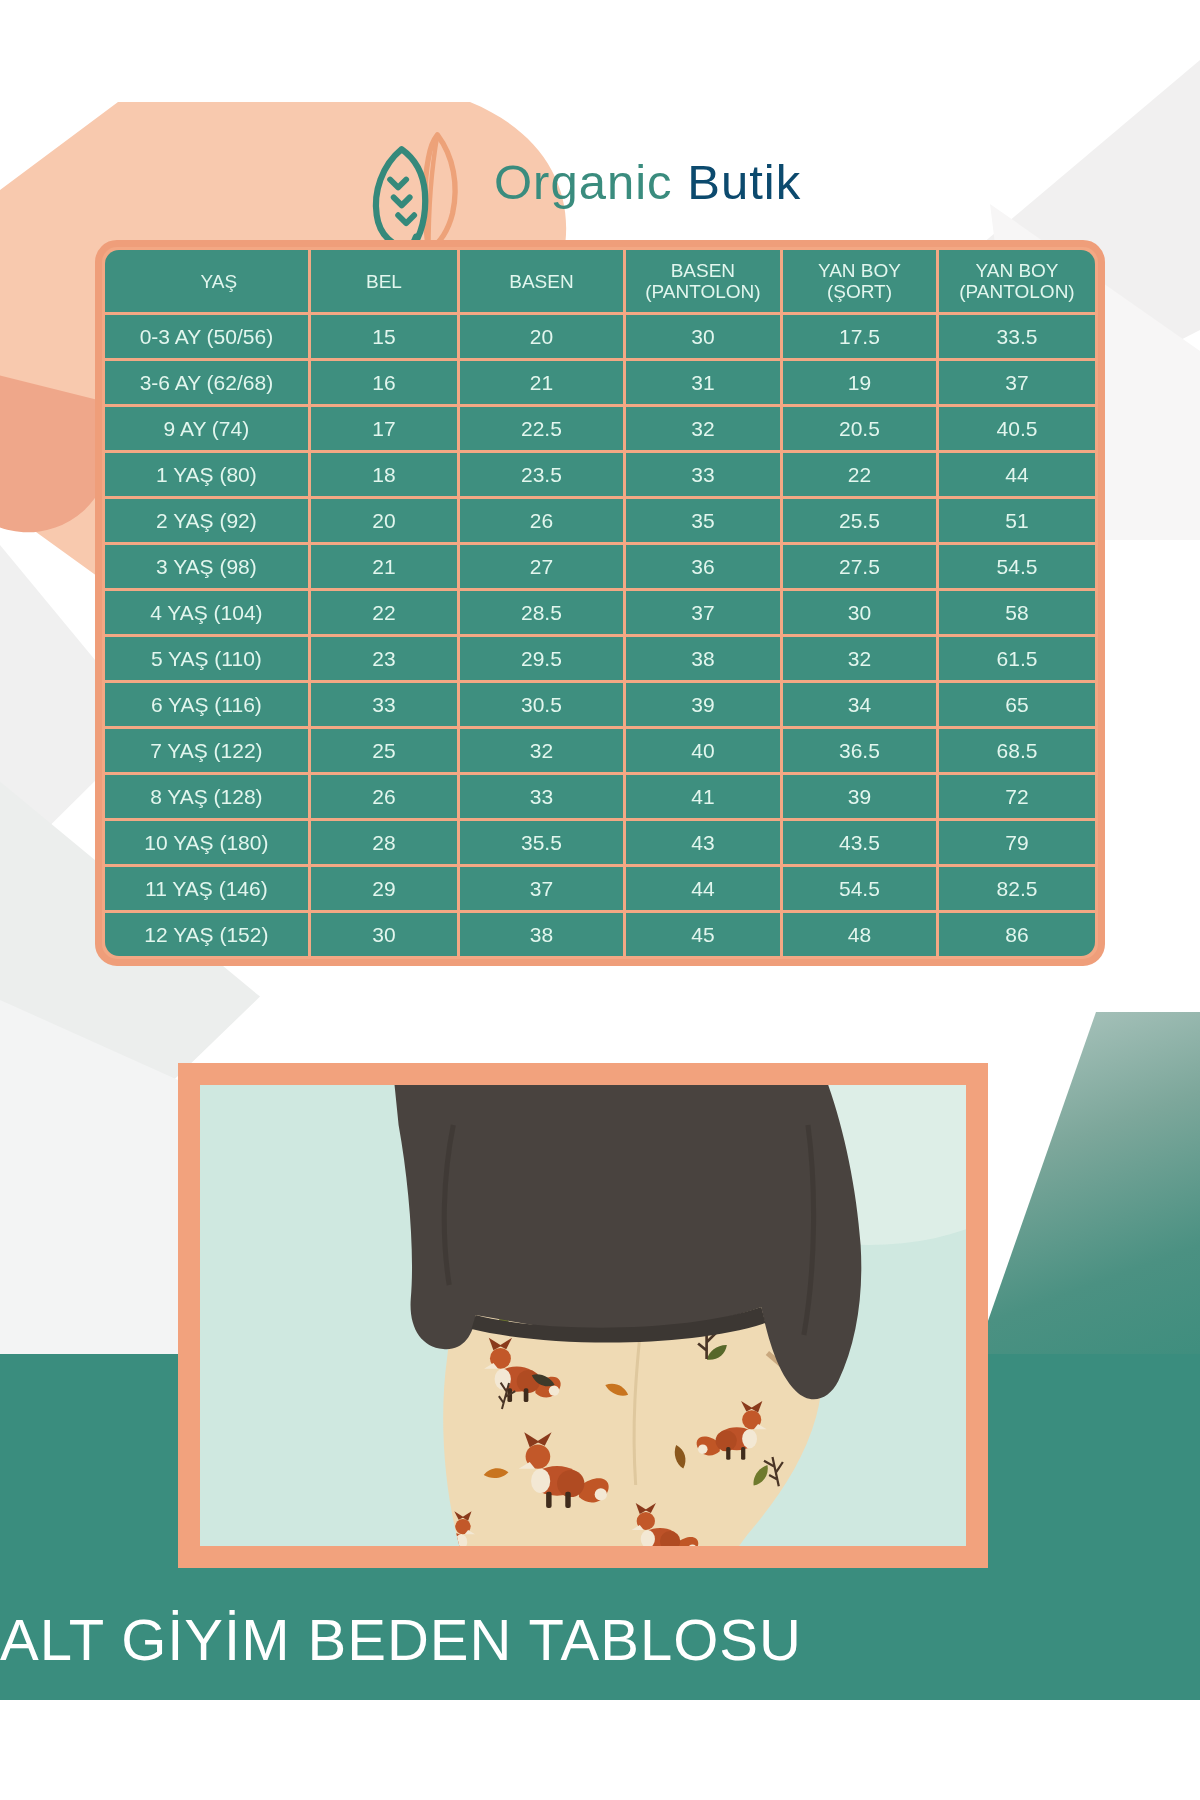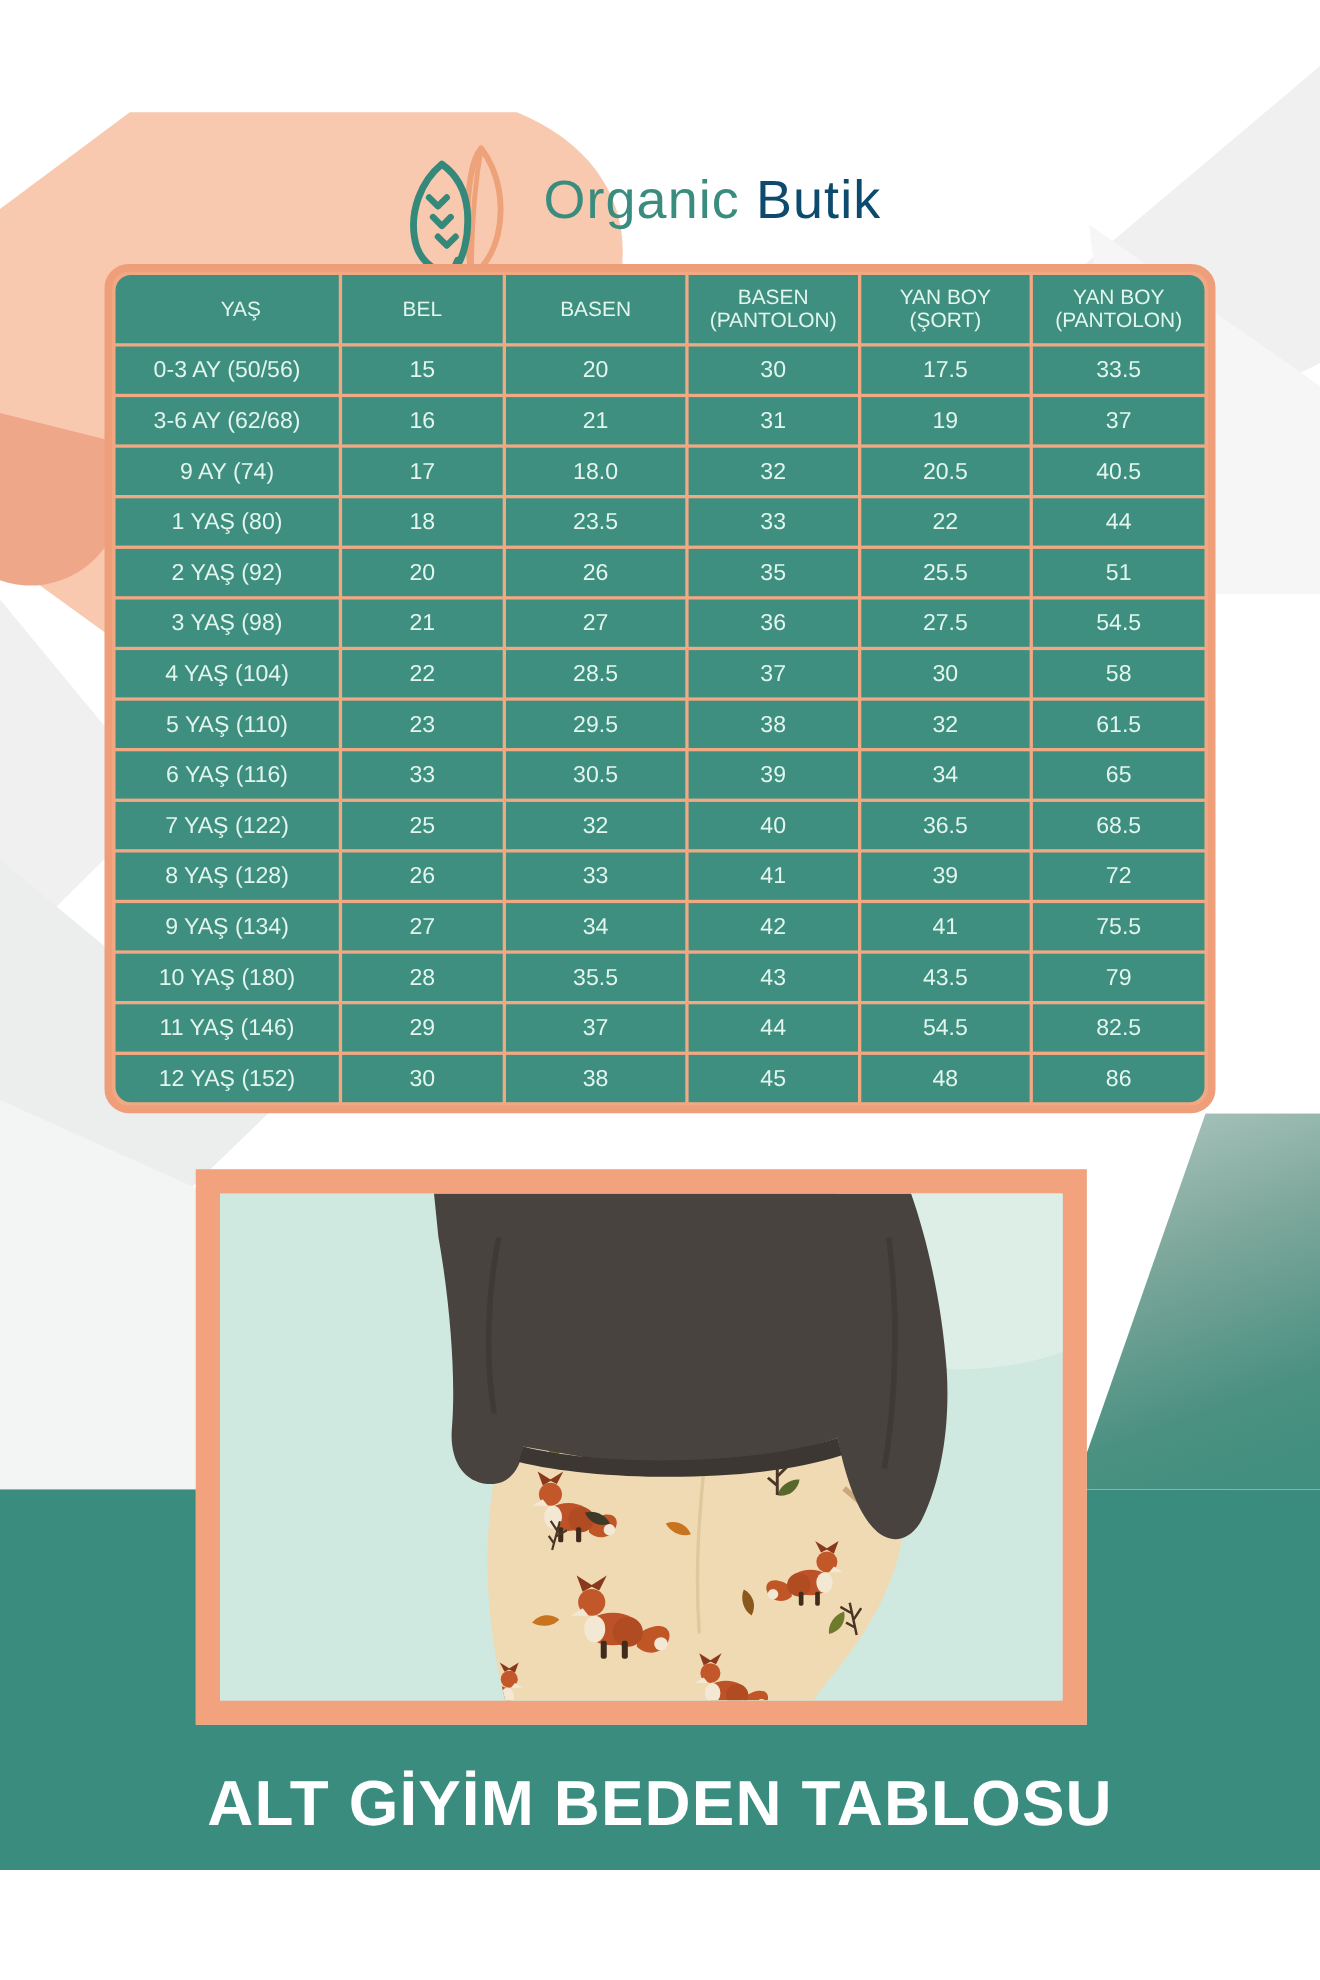"18.0" td { text: 18.0 -> 22.5 }
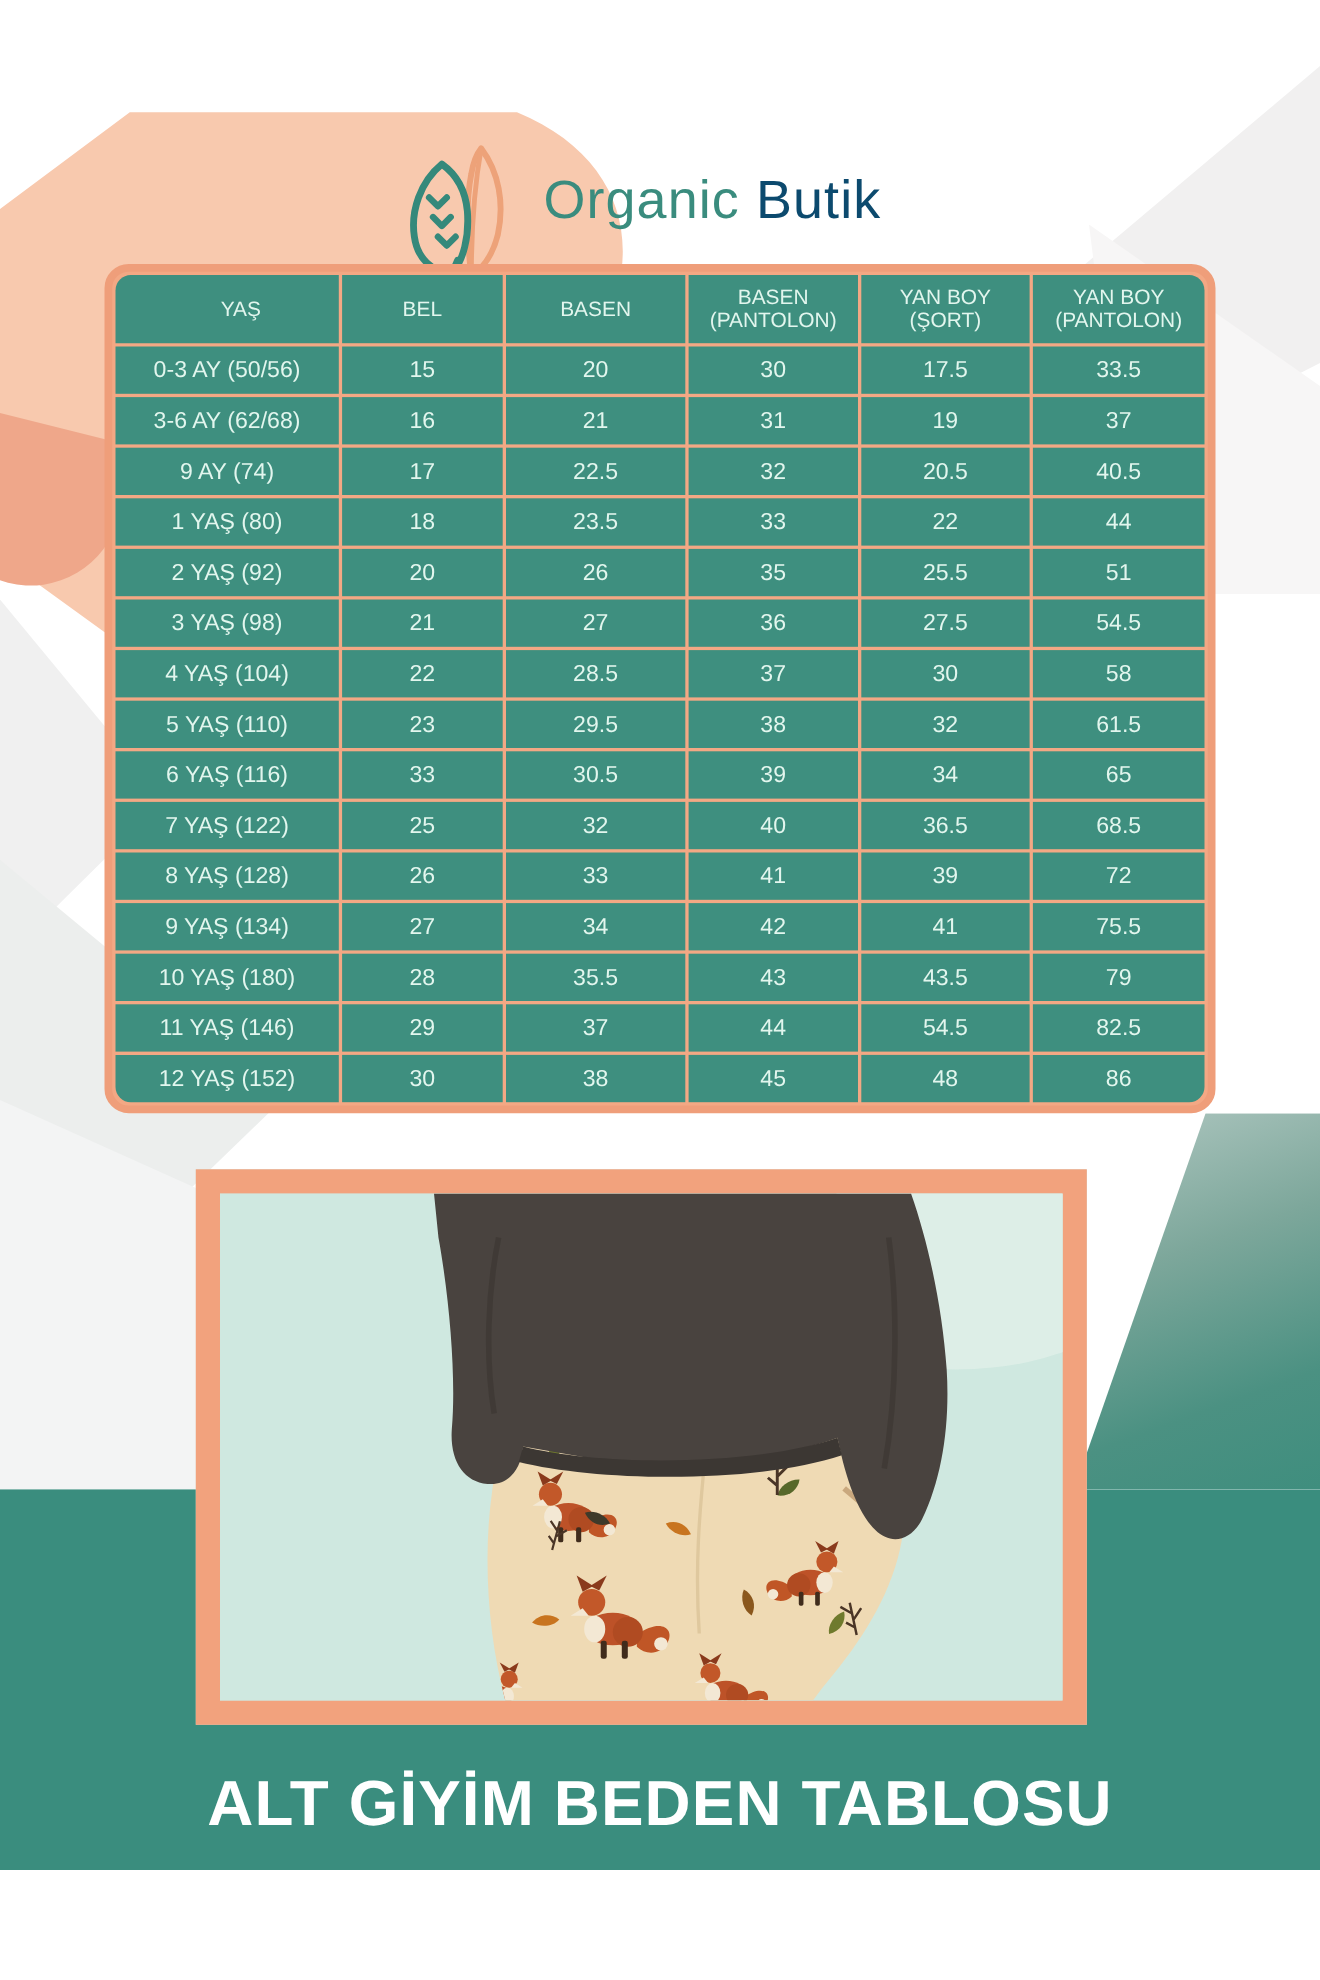"9 YAŞ (134)" tr { html: <tr> <td>9 YAŞ (134)</td> <td>27</td> <td>34</td> <td>42</td> <td>41</td> <td>75.5</td> </tr> -> none }
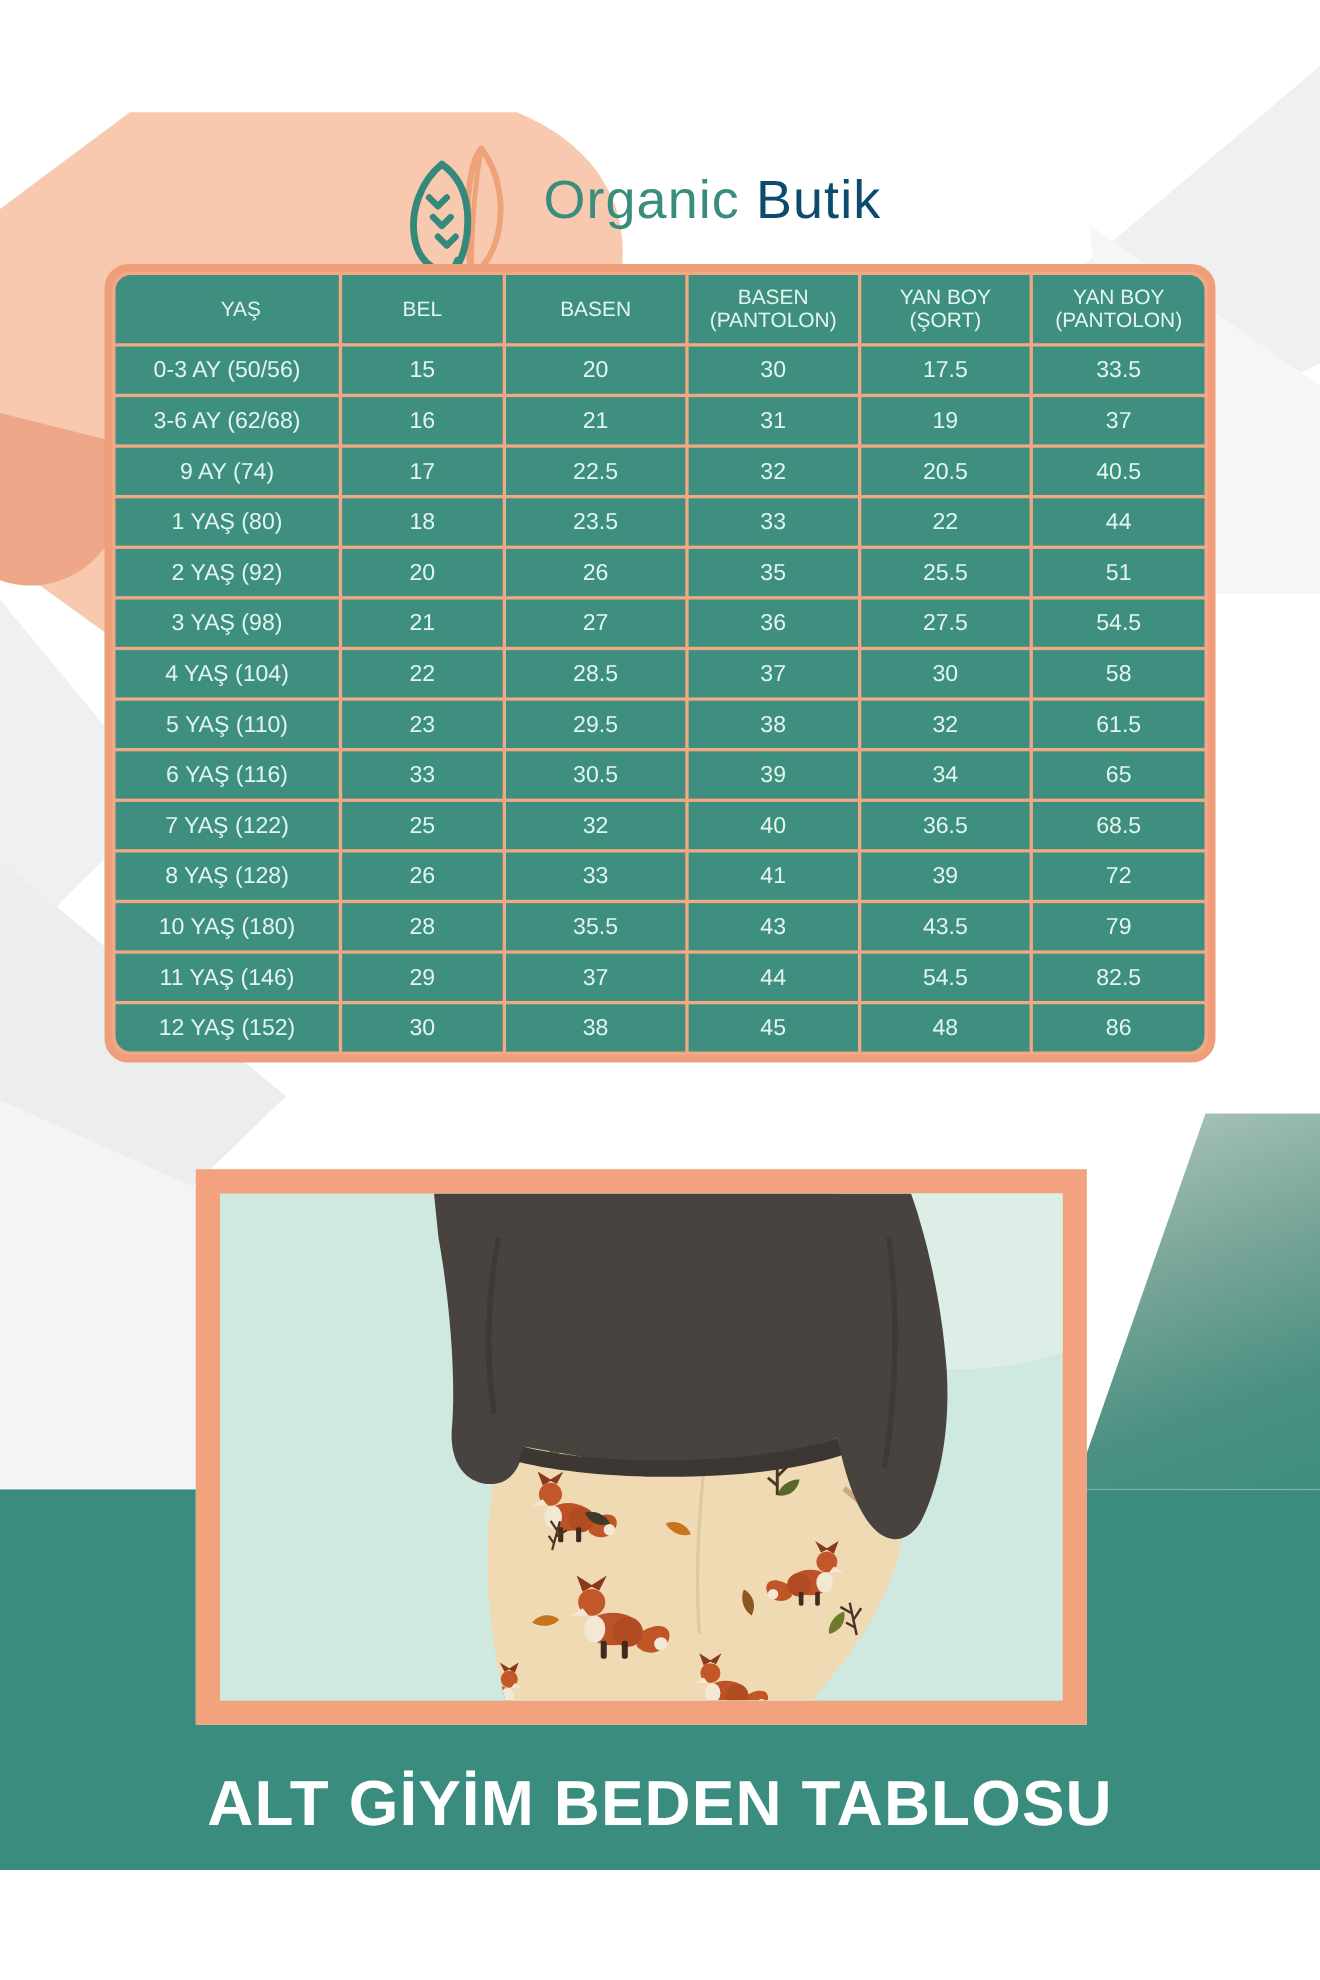"ALT GİYİM BEDEN TABLOSU" .banner { font-weight: 700 -> 400; text-align: center -> none }
